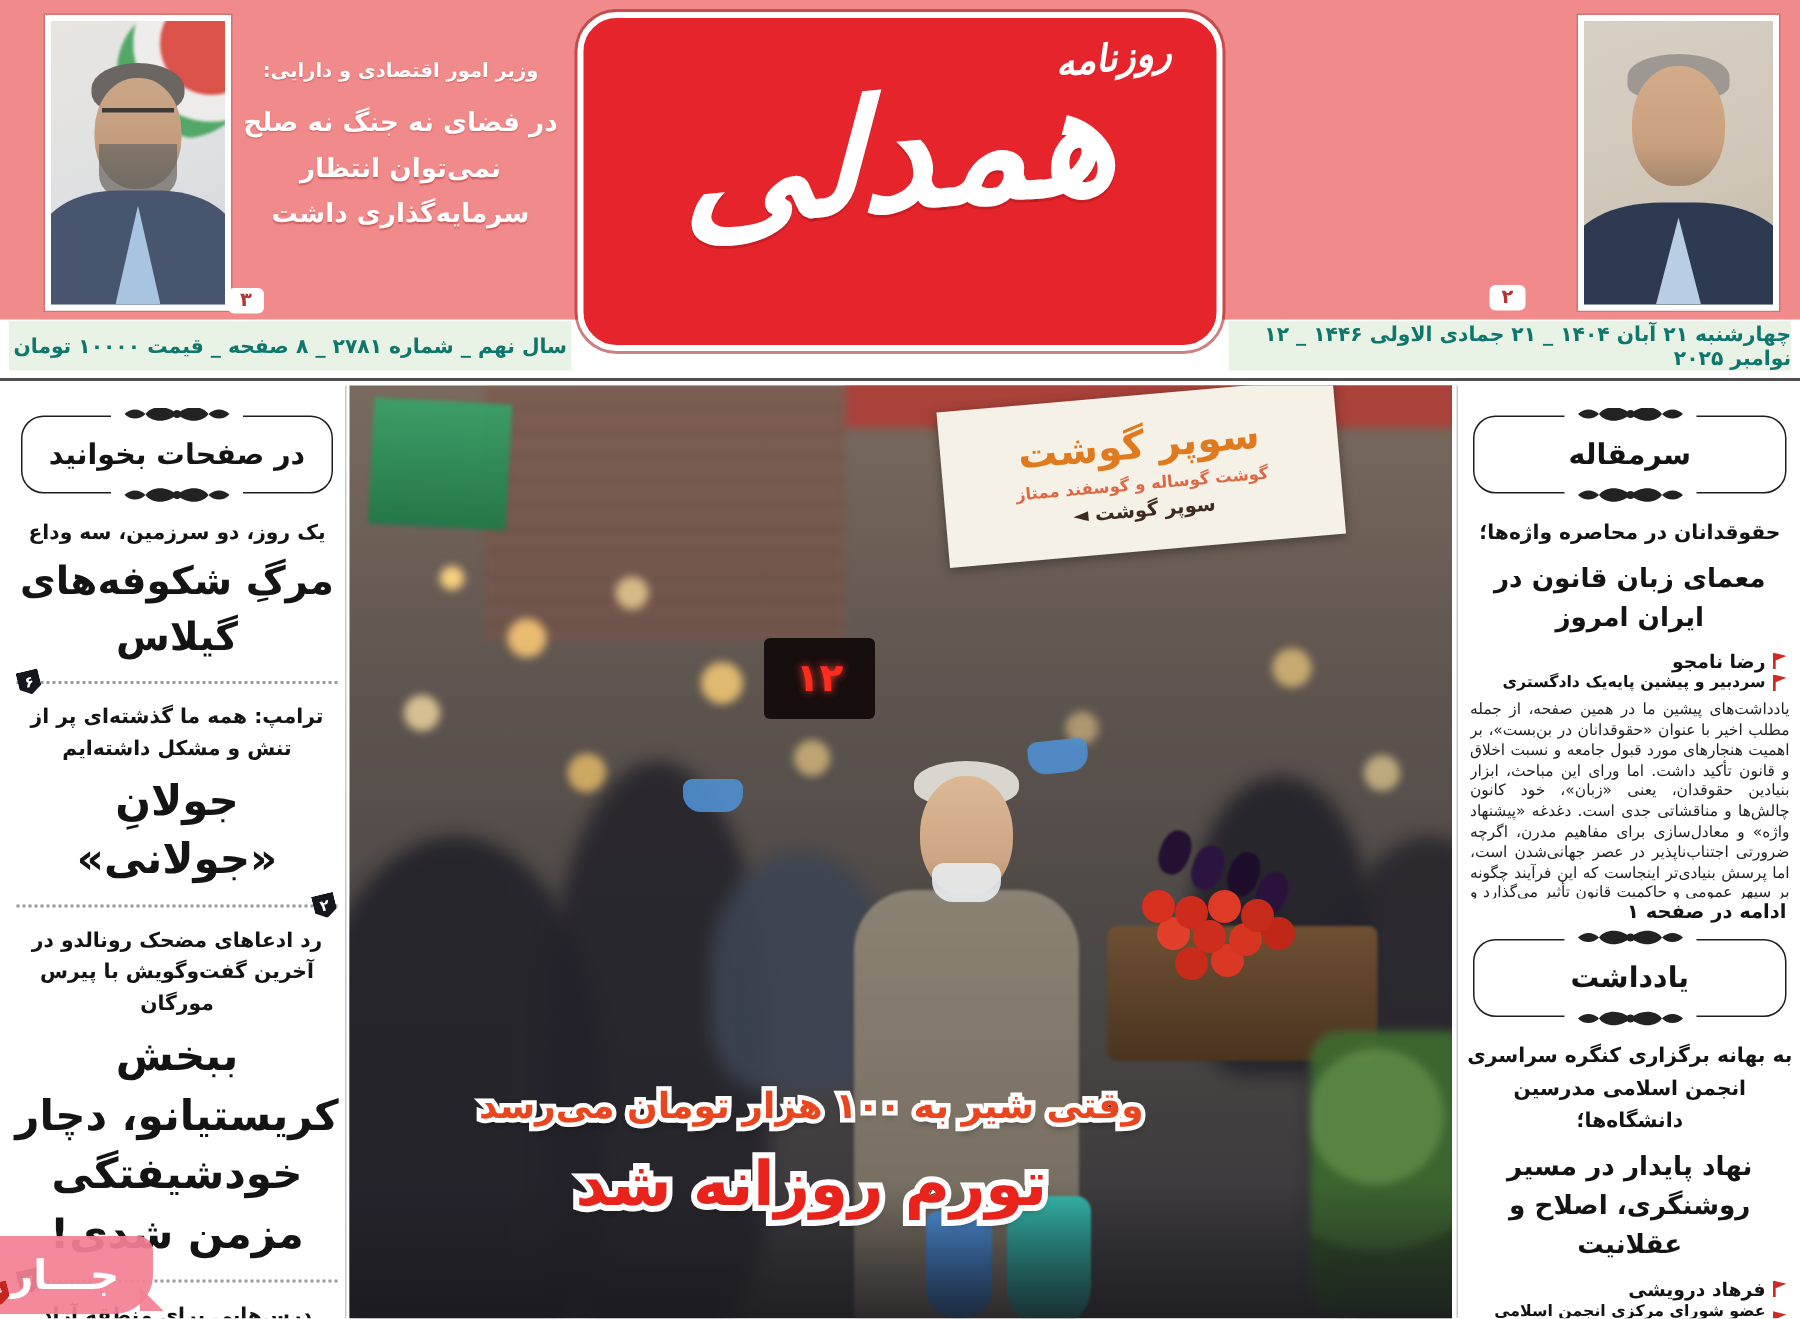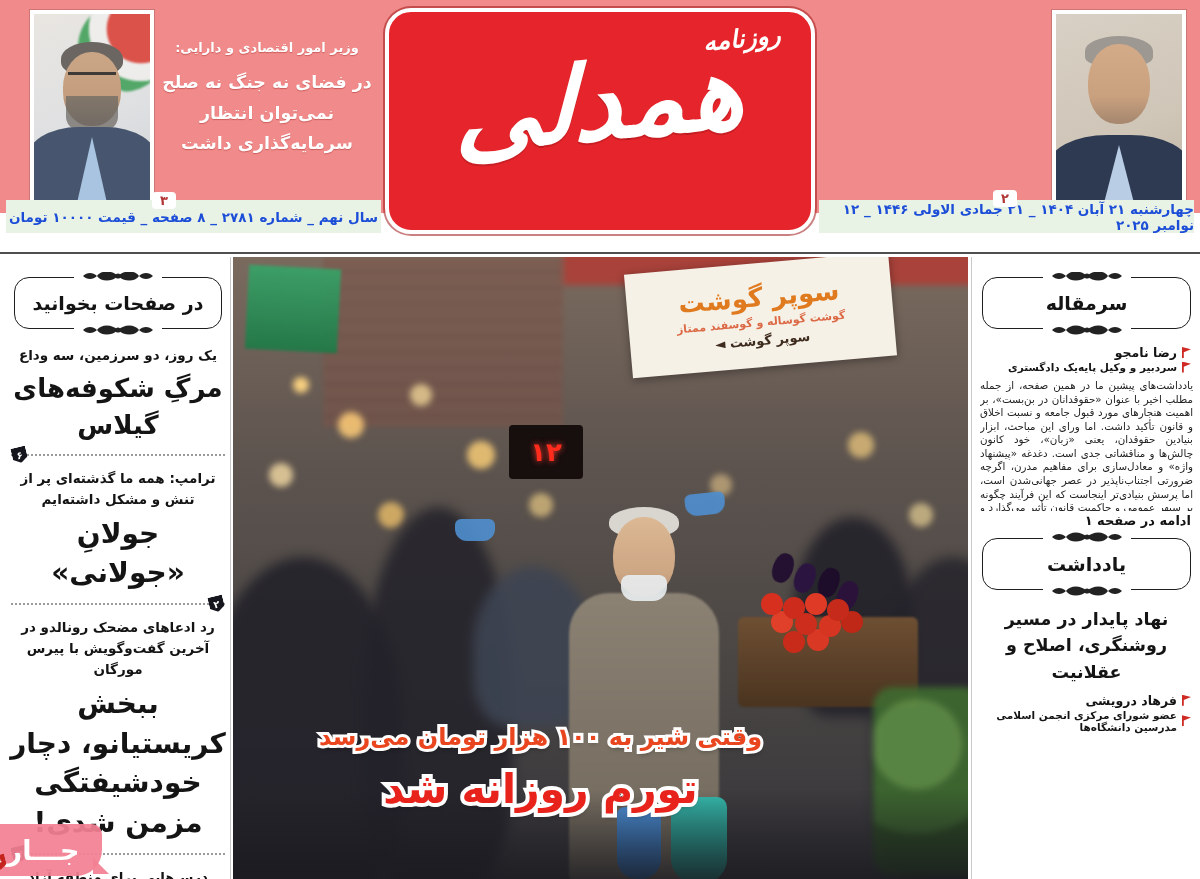"سال نهم _ شماره ۲۷۸۱" .date-strip { color: #1d4ed8 -> #0f766e; top: 200px -> 214px }
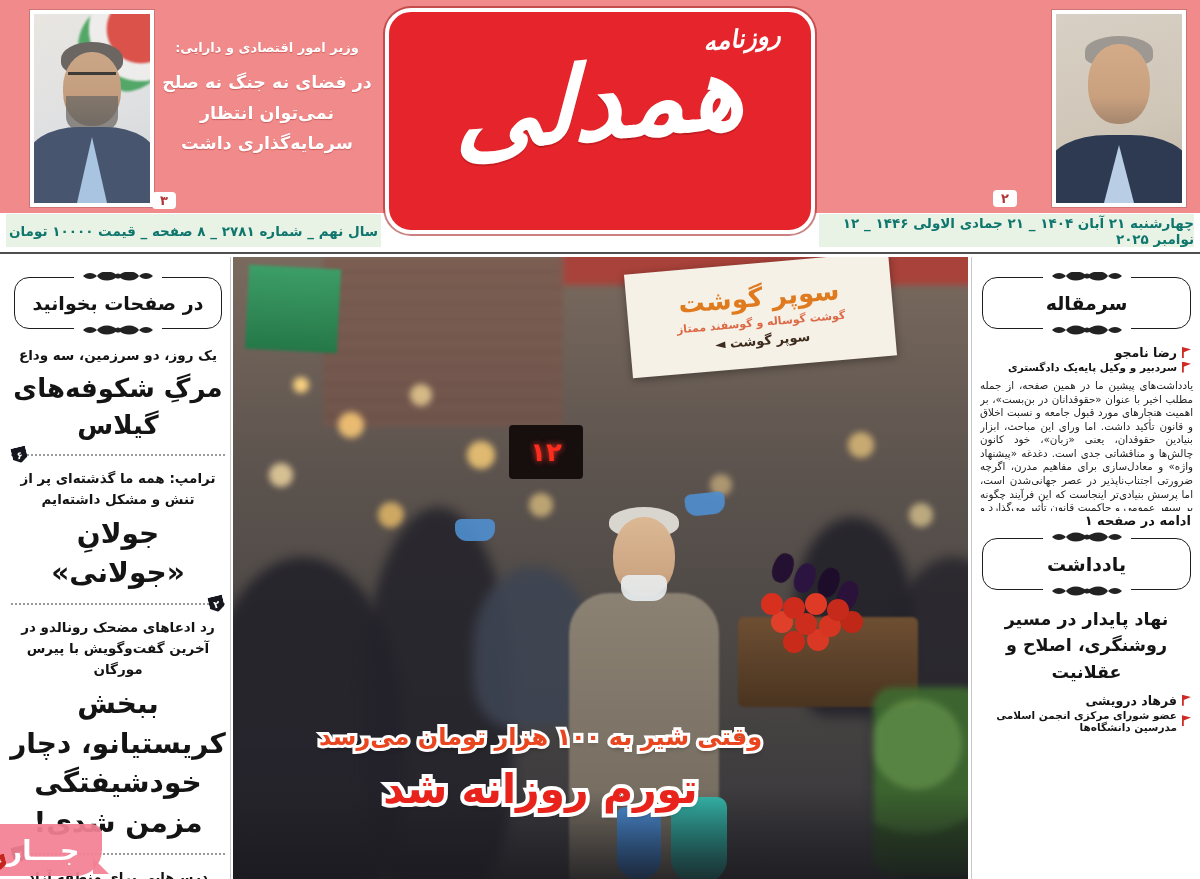"حقوقدانان در محاصره واژهها؛" div.ed-kicker { html: none -> <div>حقوقدانان در محاصره واژه‌ها؛</div> }
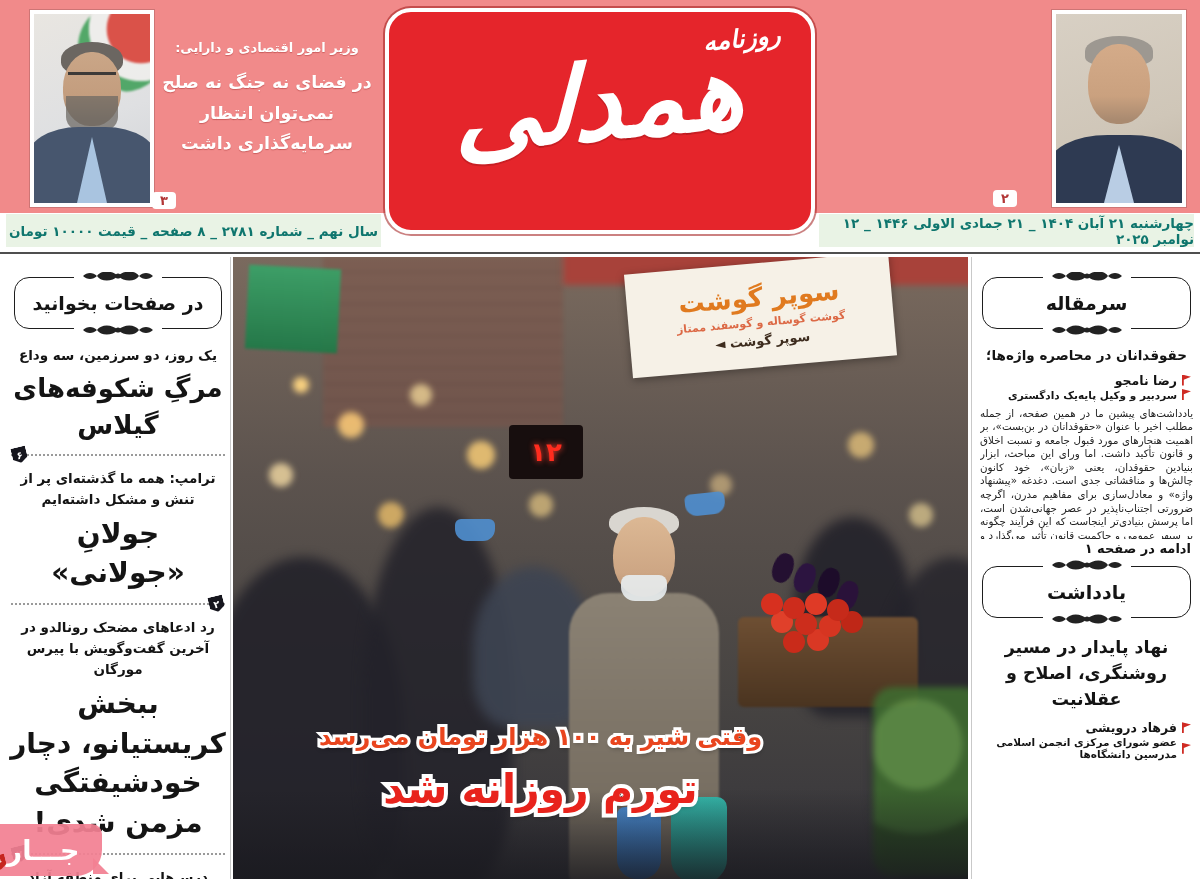"معمای زبان قانون در ایران" div.ed-headline { html: none -> <div>معمای زبان قانون در ایران امروز</div> }
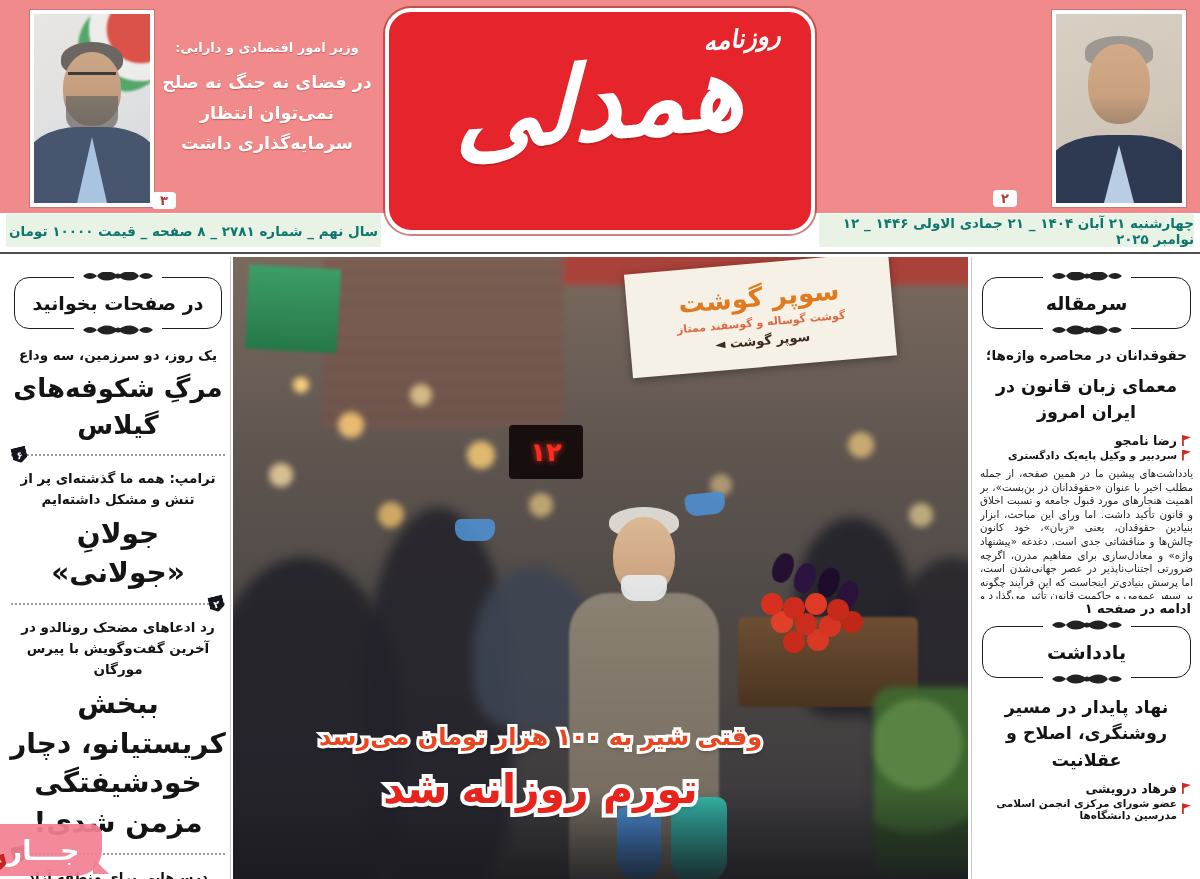"سردبیر و وکیل پایه‌یک دادگستری" span.by-role { text: وکیل -> پیشین }
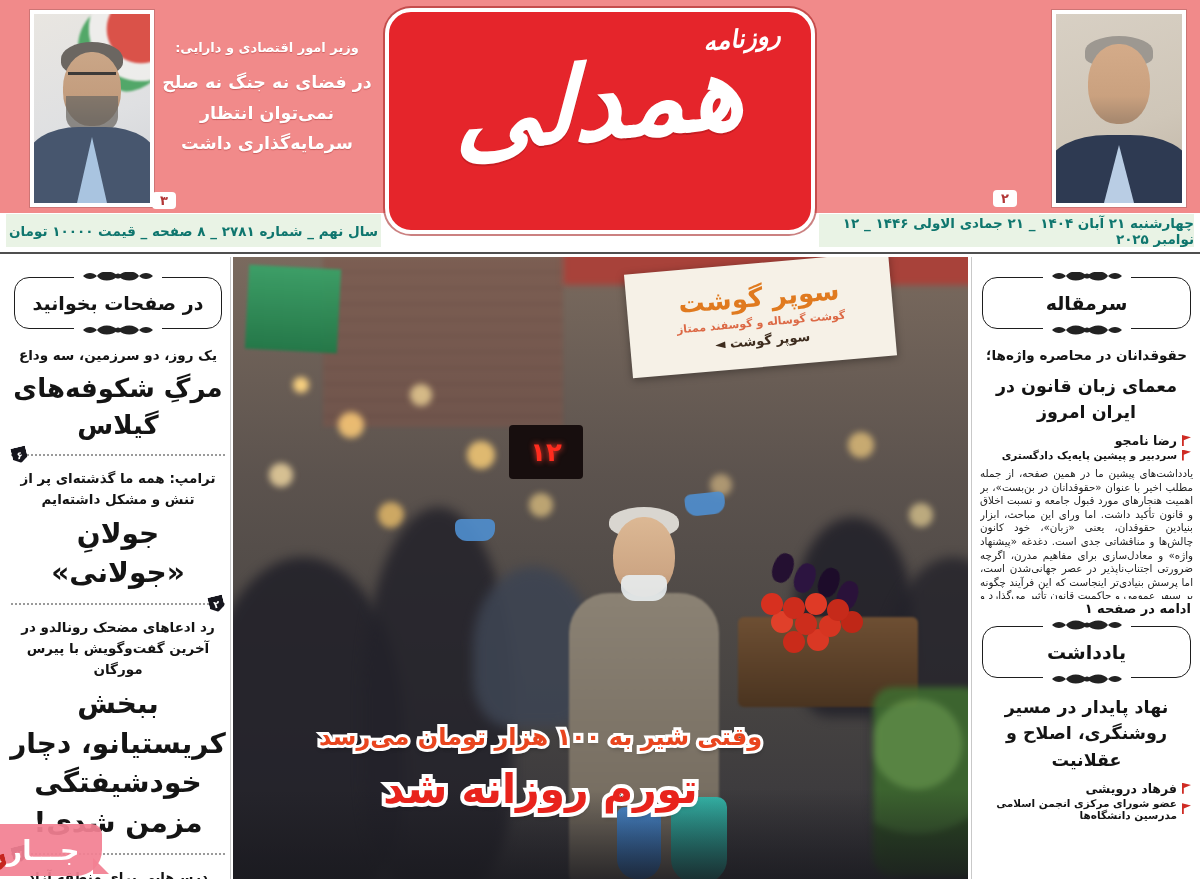"به بهانه برگزاری کنگره سراسری" div.ed-kicker { html: none -> <div>به بهانه برگزاری کنگره سراسری انجمن اسلامی مدرسین دانشگاه‌ها؛</div> }
